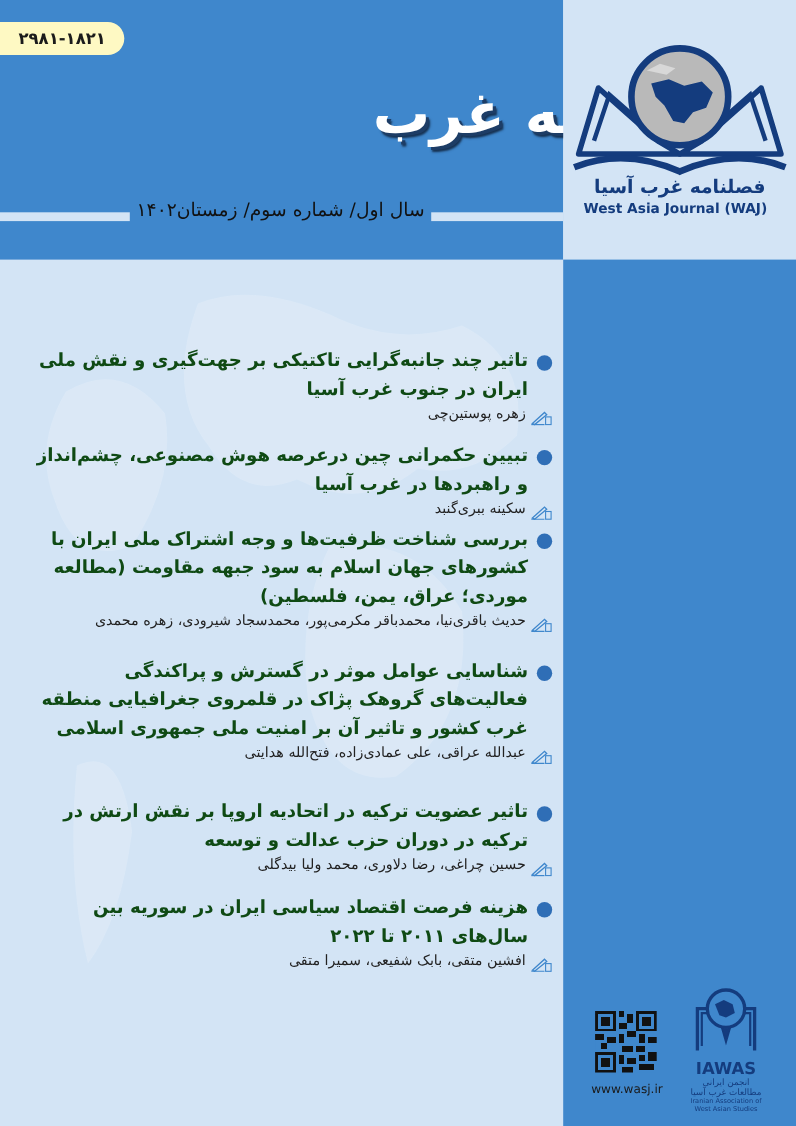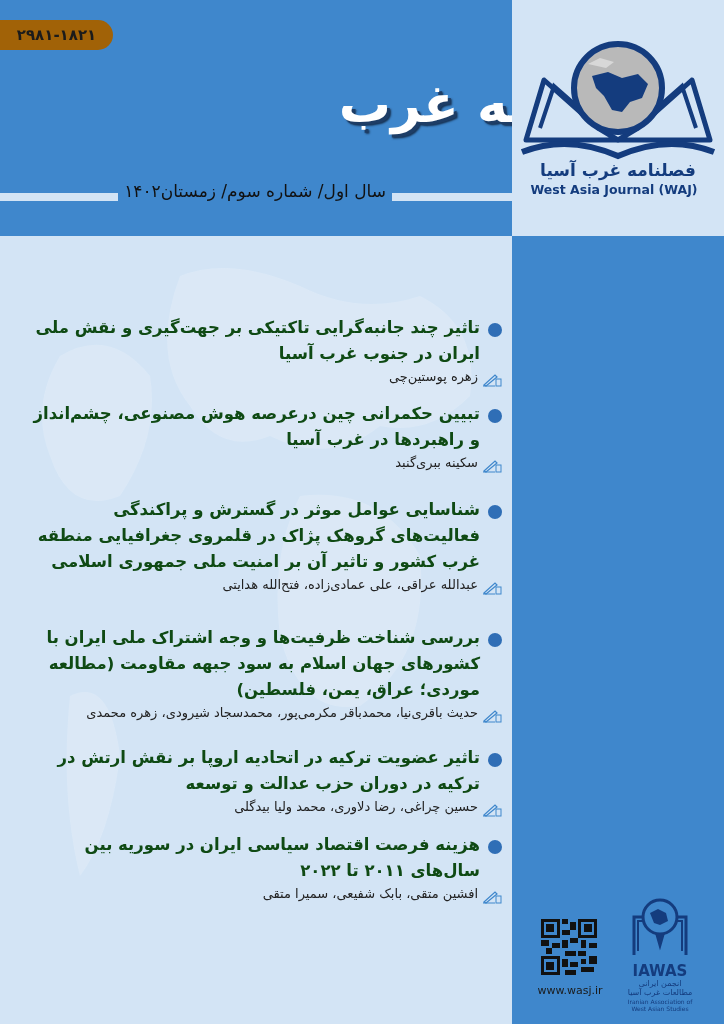"۲۹۸۱-۱۸۲۱" .issn-pill { background: #a16207 -> #fef9c3 }
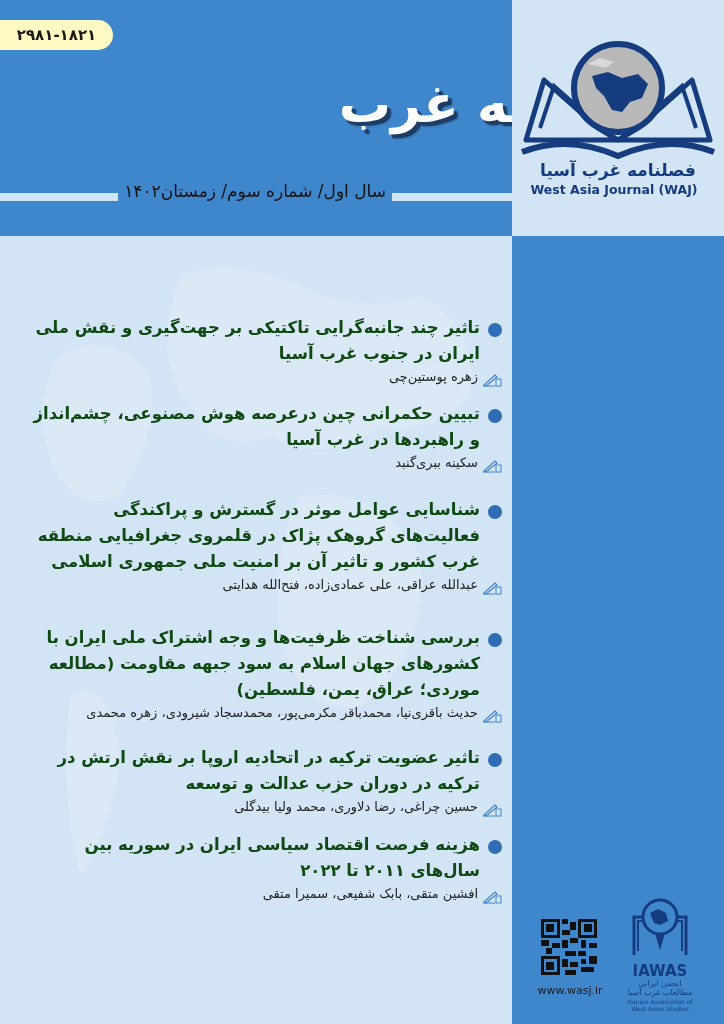"تبیین حکمرانی چین درعرصه هوش" div.article { margin-bottom: 24px -> 4px }
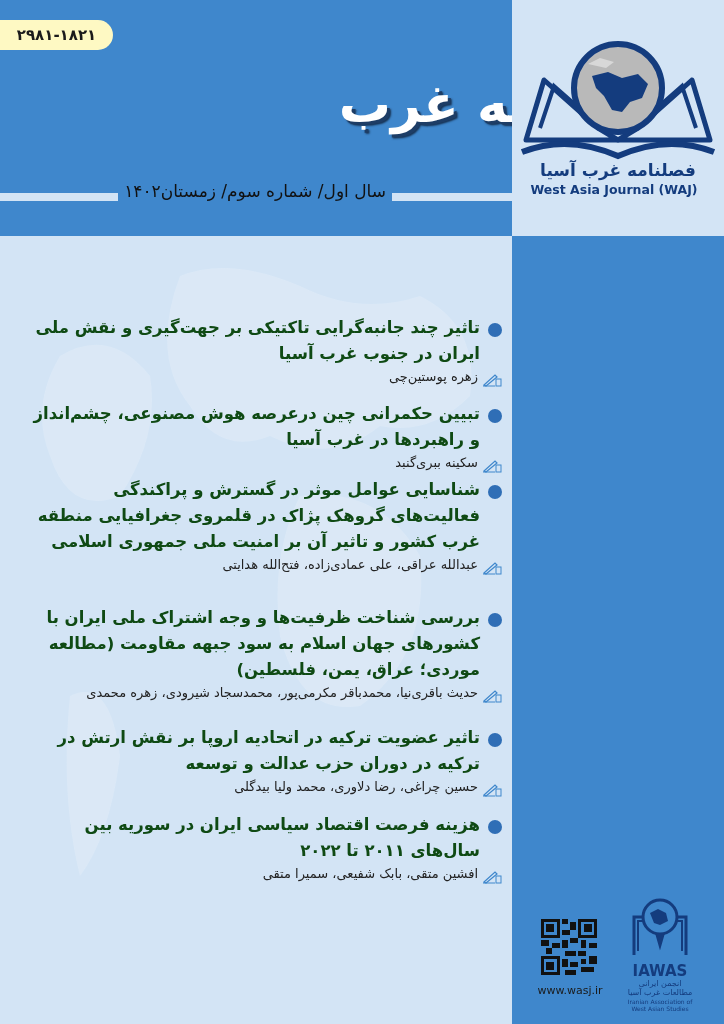"شناسایی عوامل موثر در گسترش" div.article { order: before "بررسی شناخت ظرفیت‌ها و وجه" -> after "بررسی شناخت ظرفیت‌ها و وجه" }
